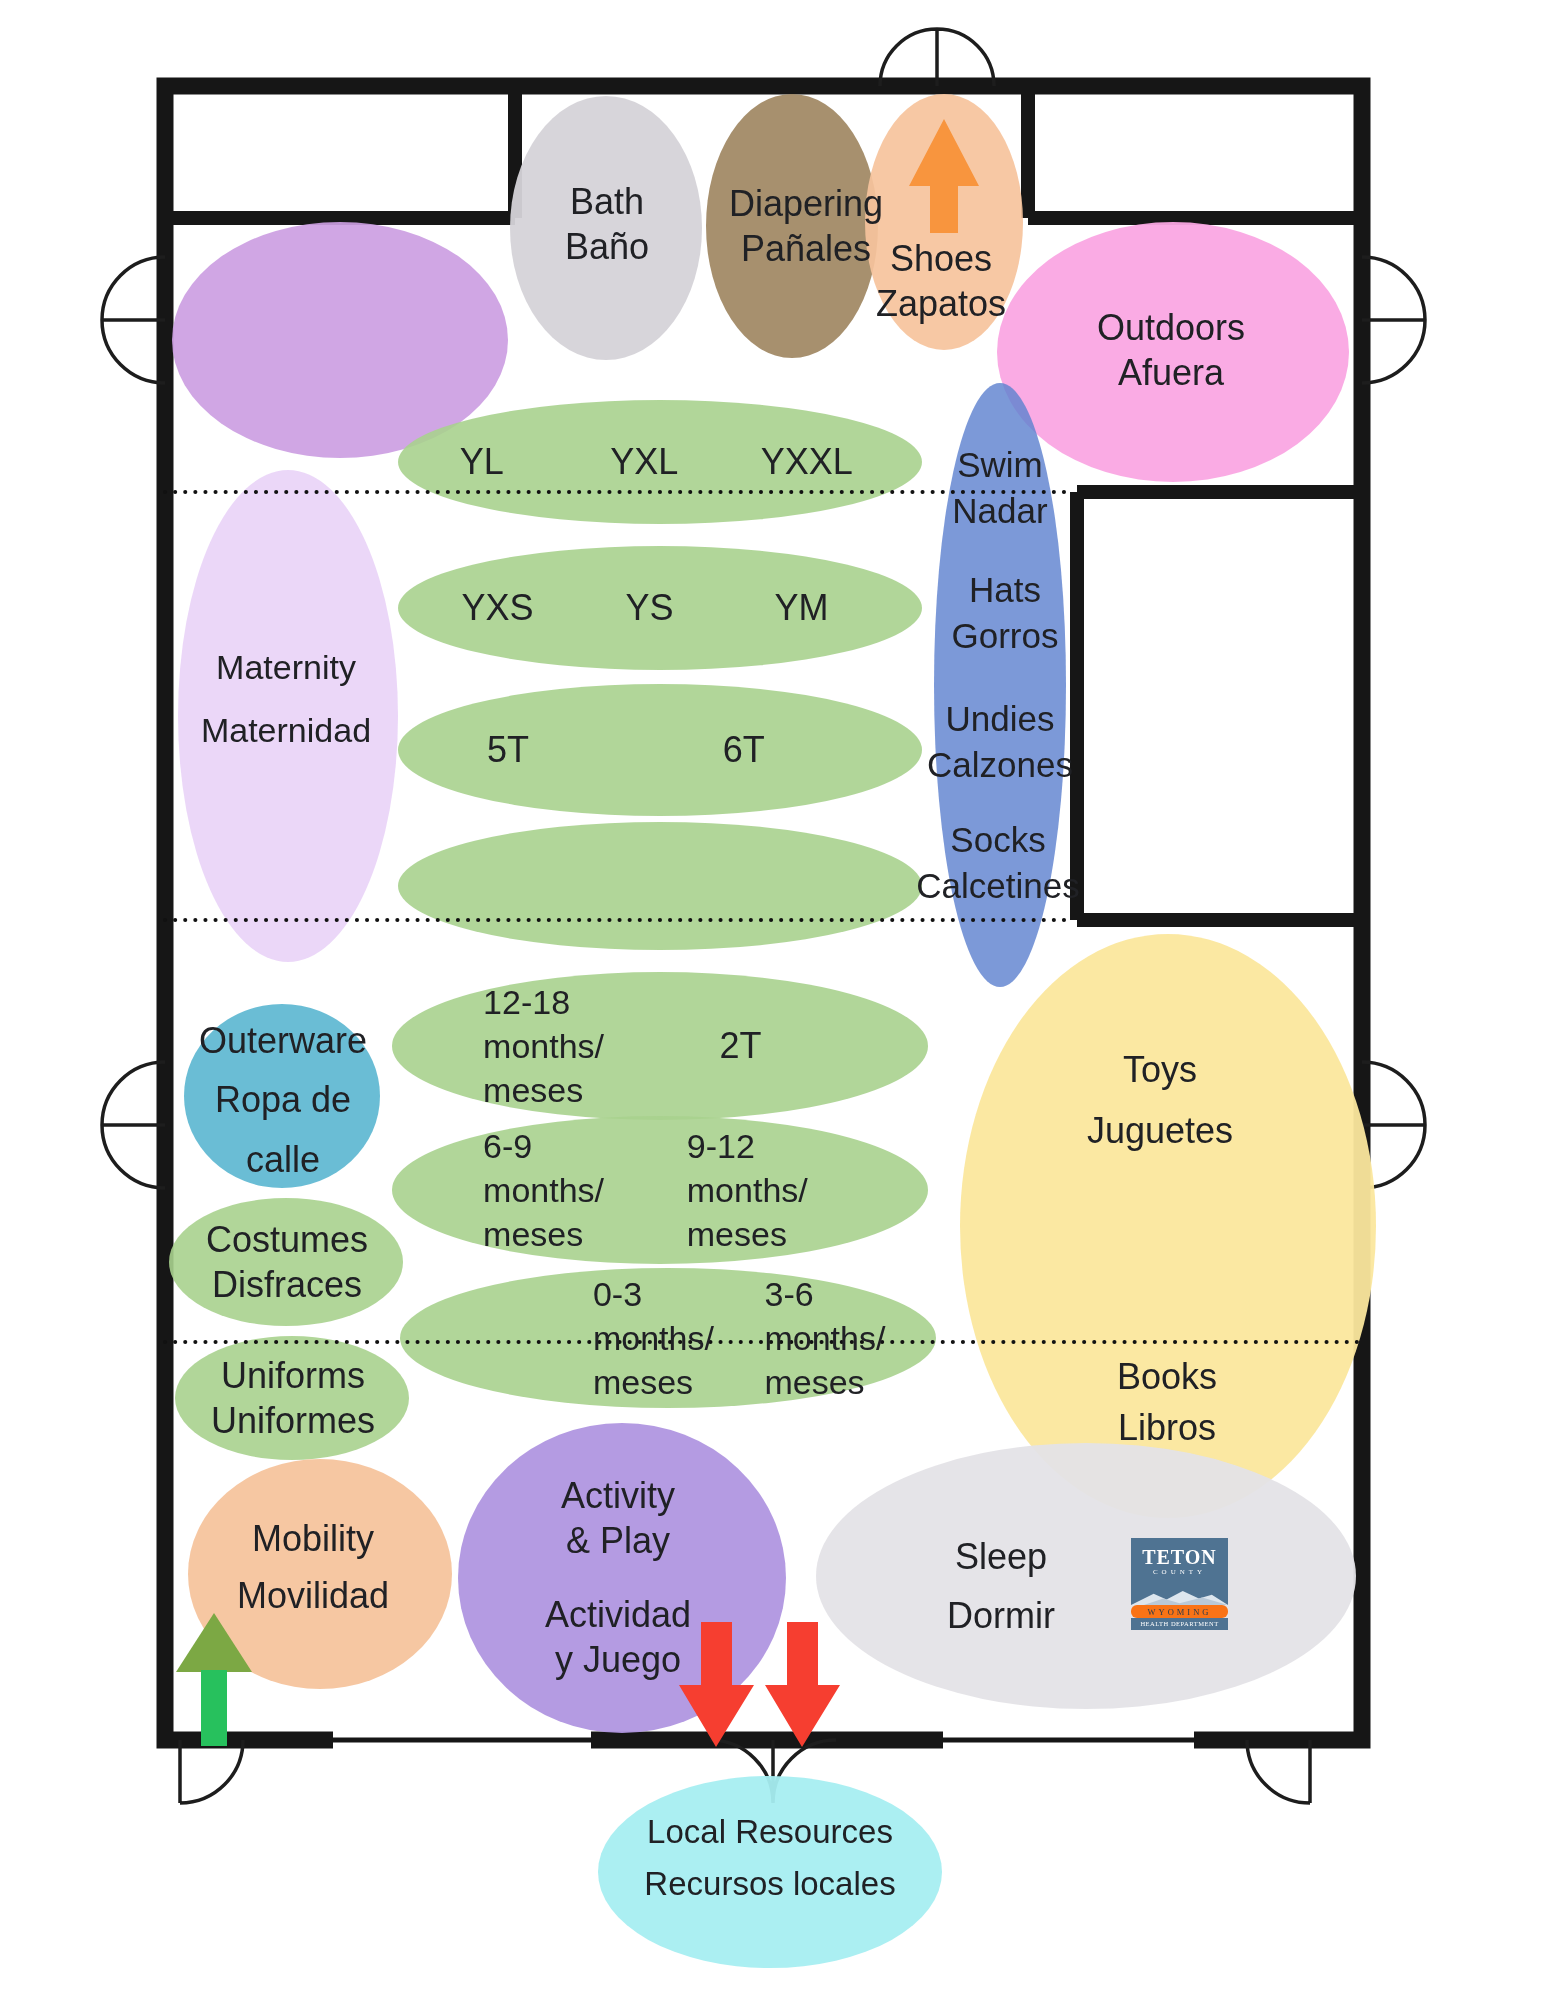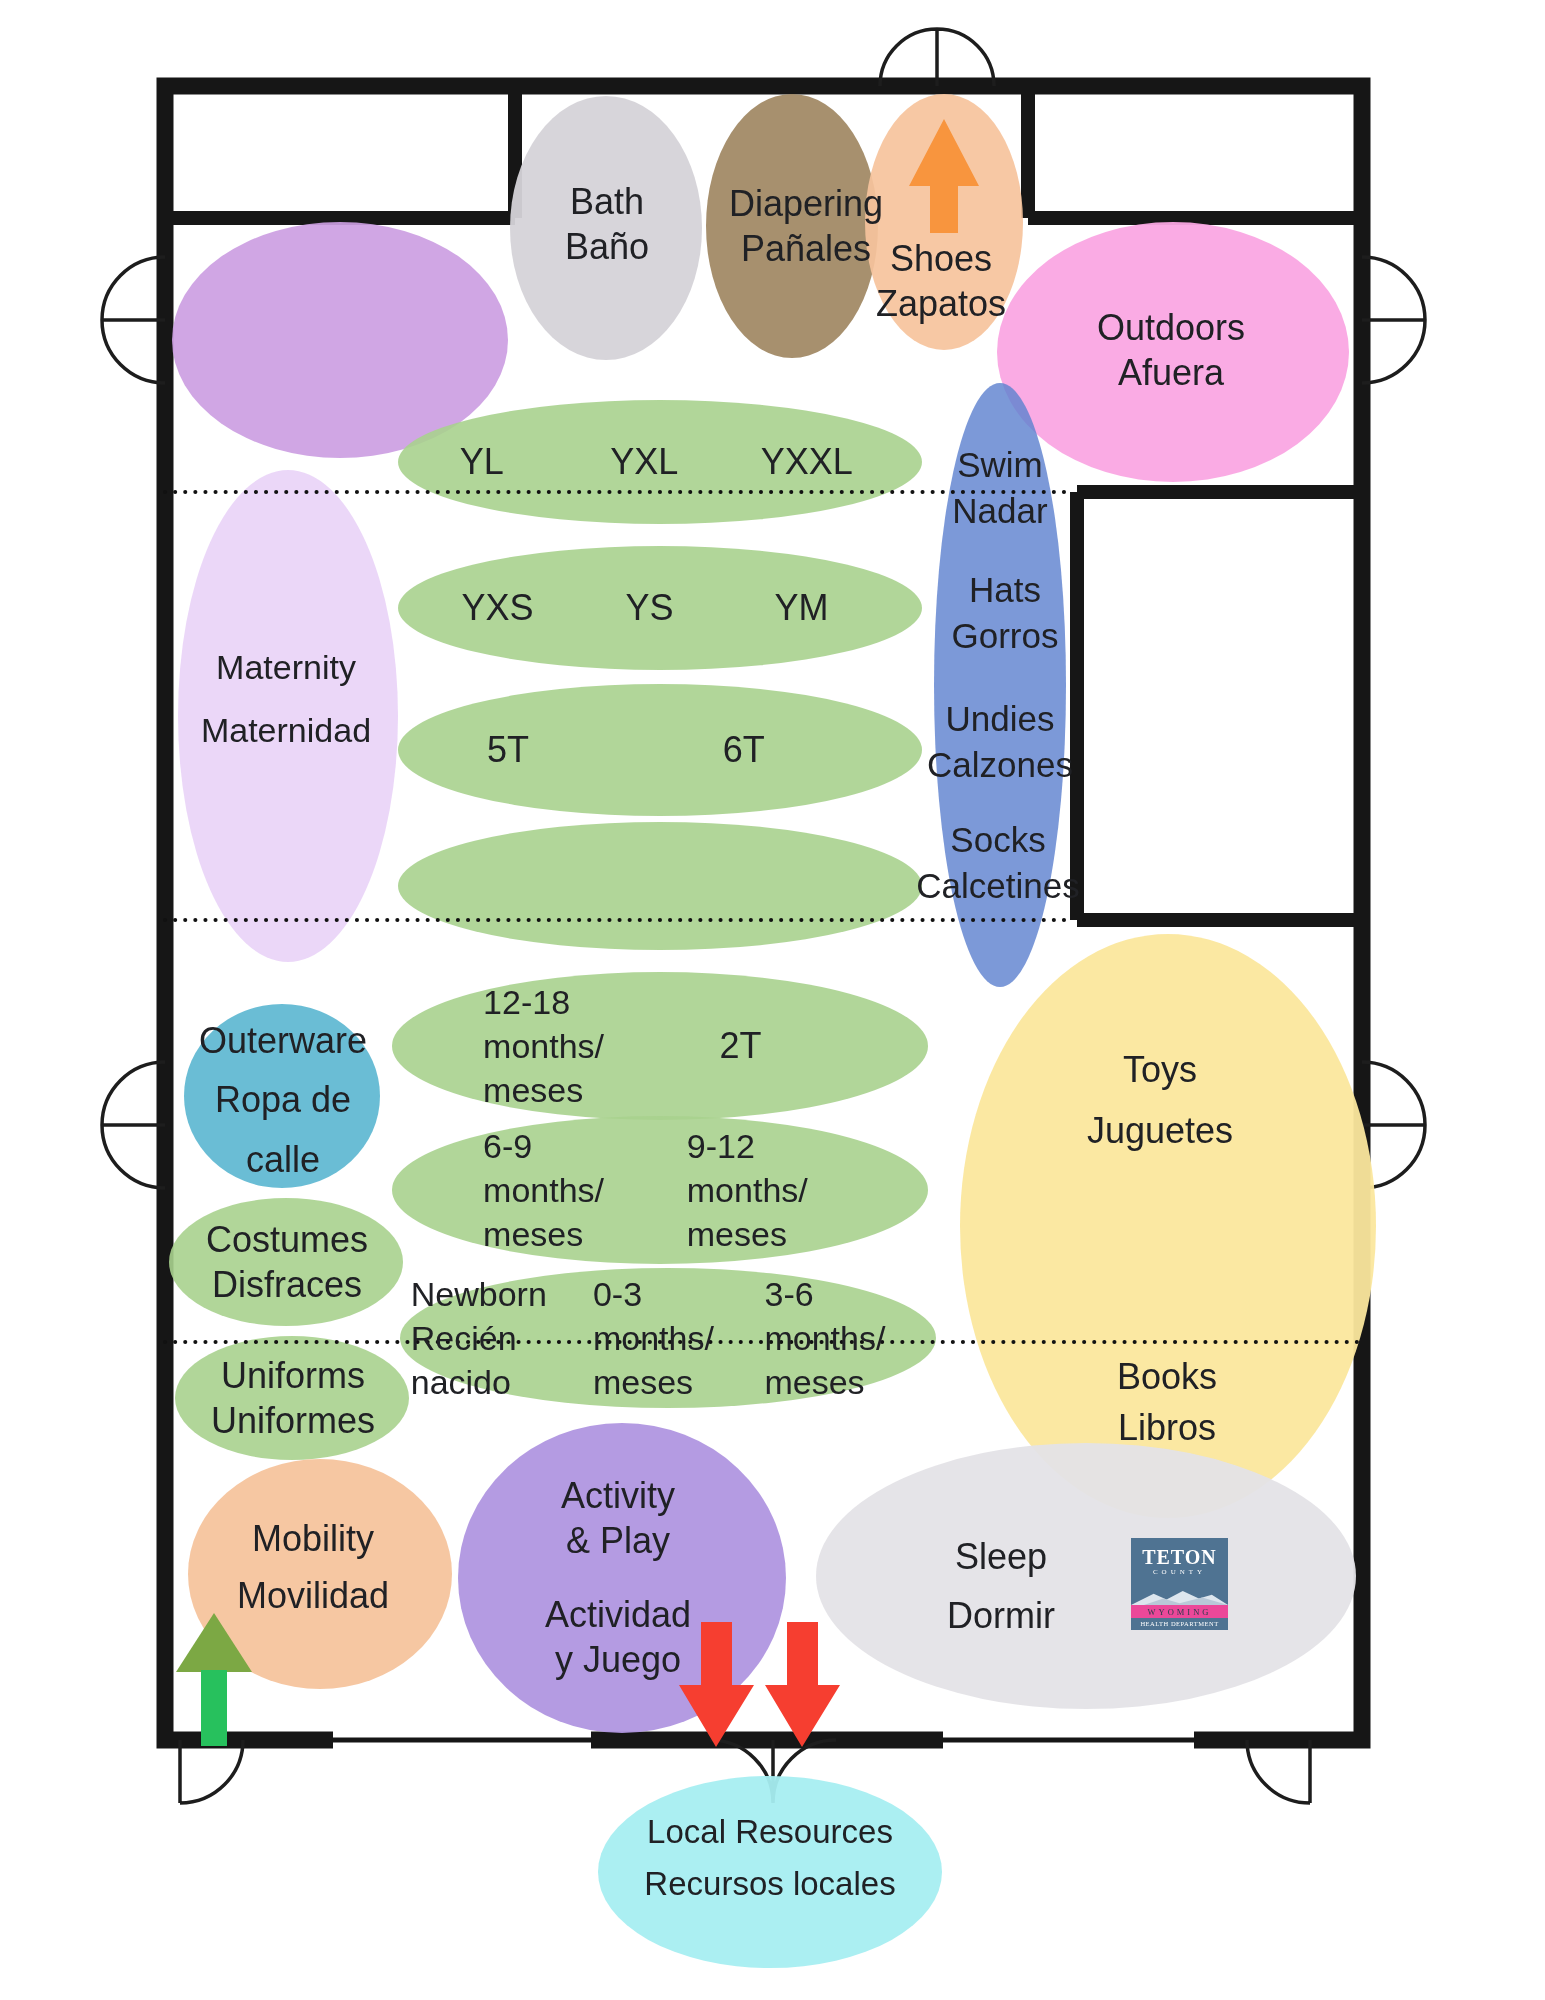"Newborn" span.szb { html: <span>Newborn Recién nacido</span> -> none }
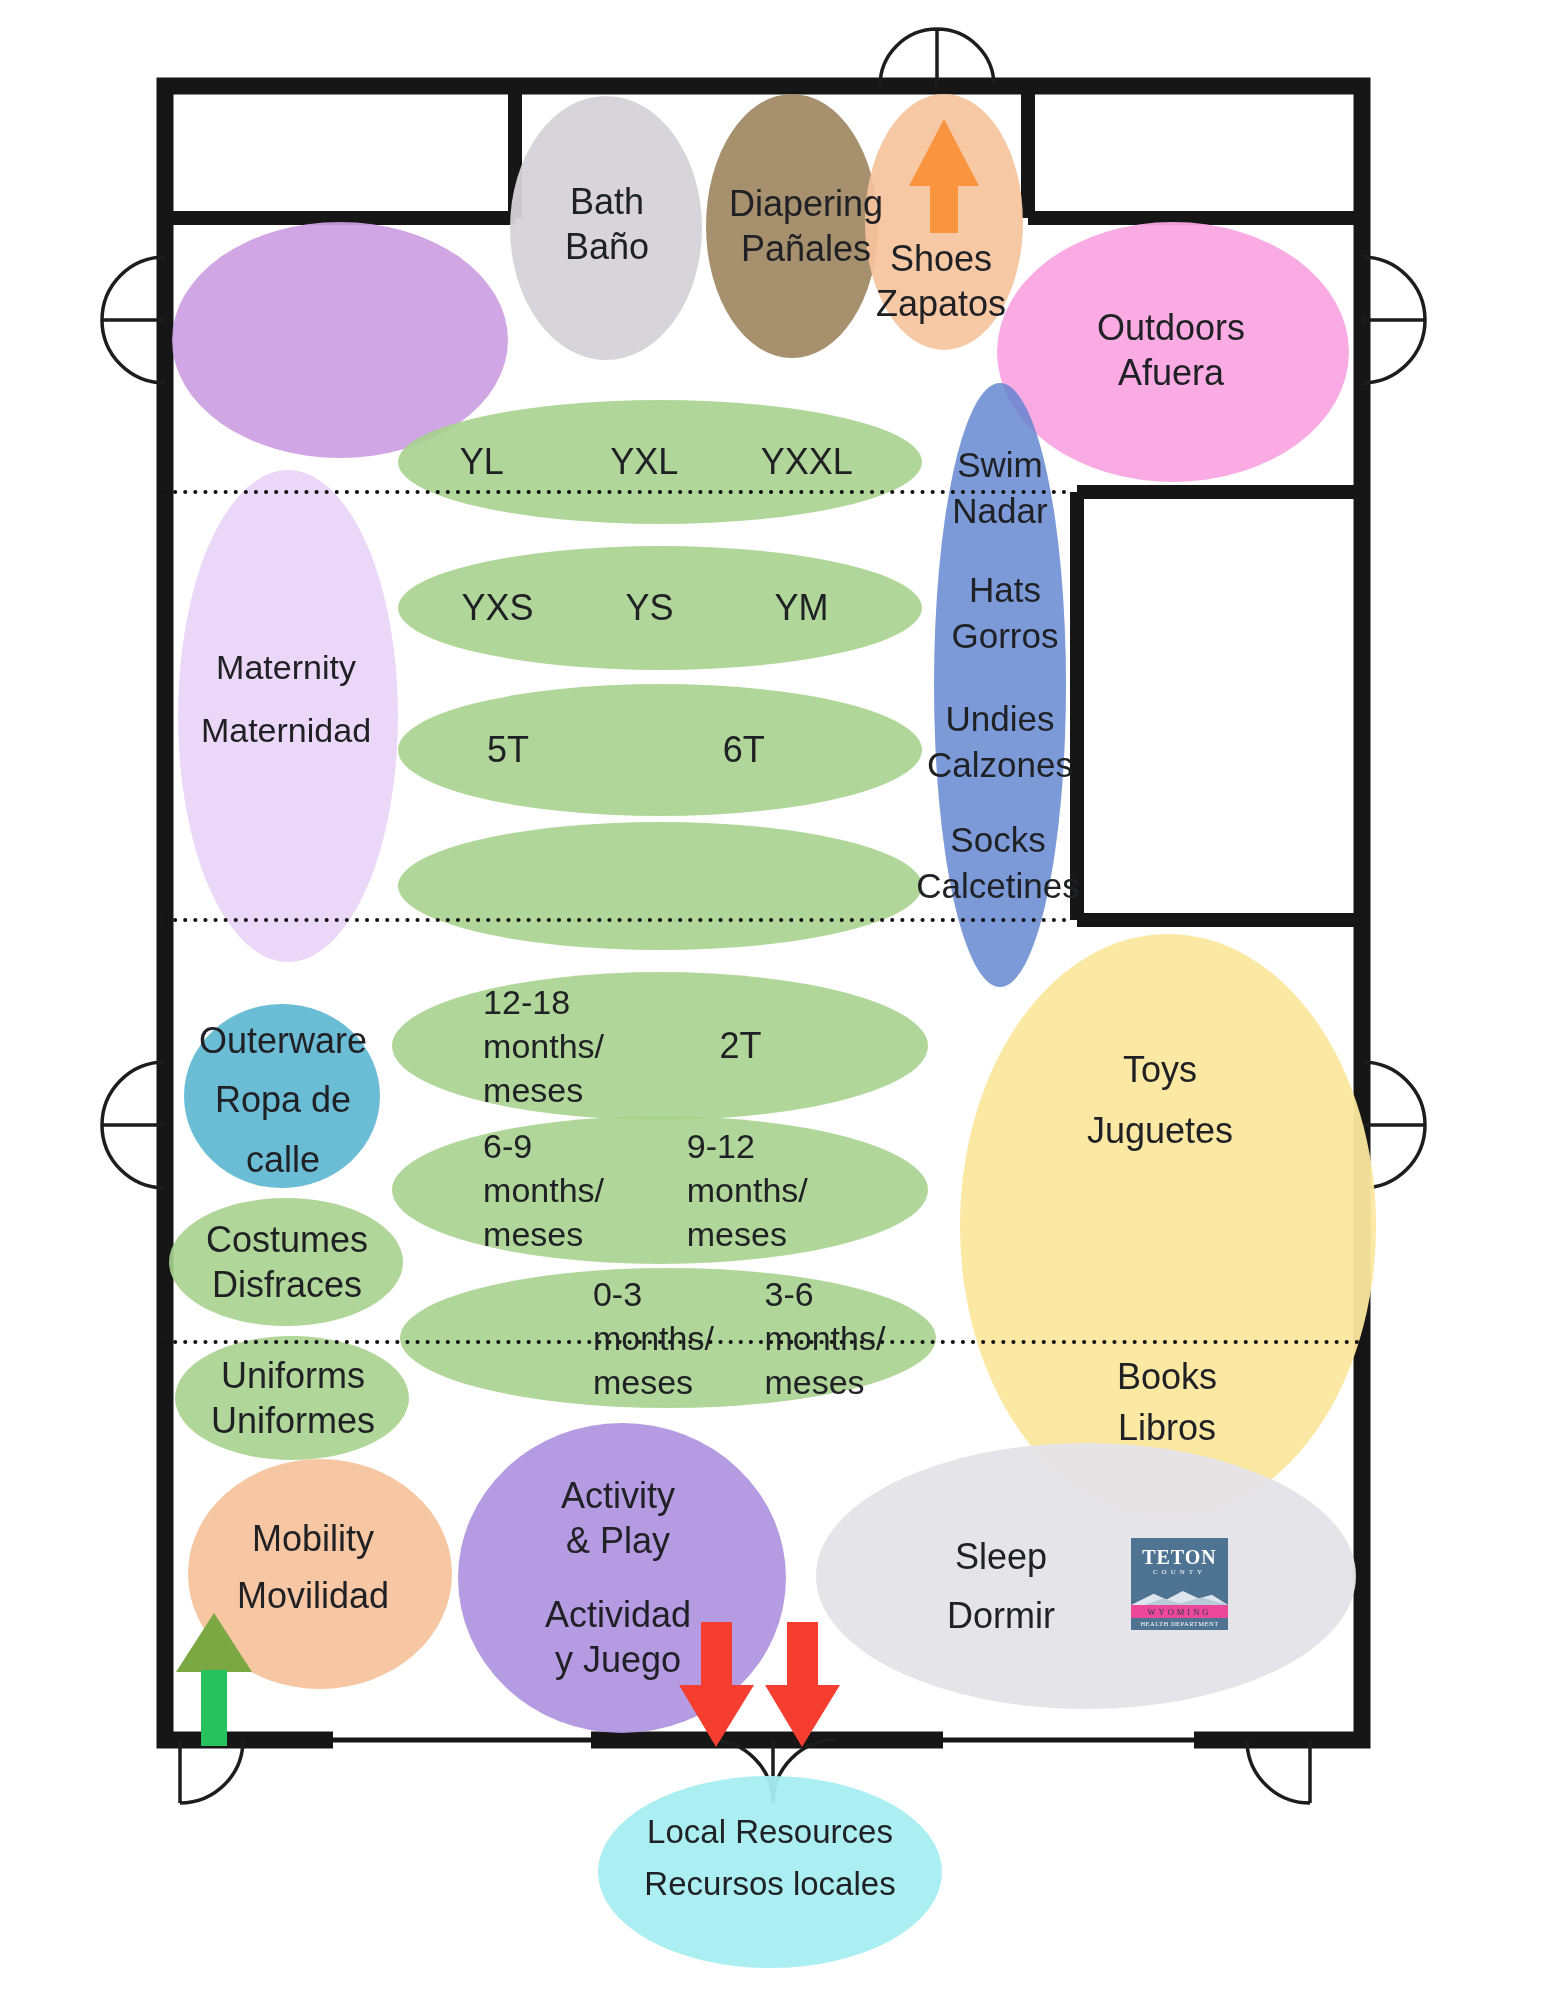"WYOMING" .logo-state { background: #ec4899 -> #f97316; border-radius: none -> 6px }
